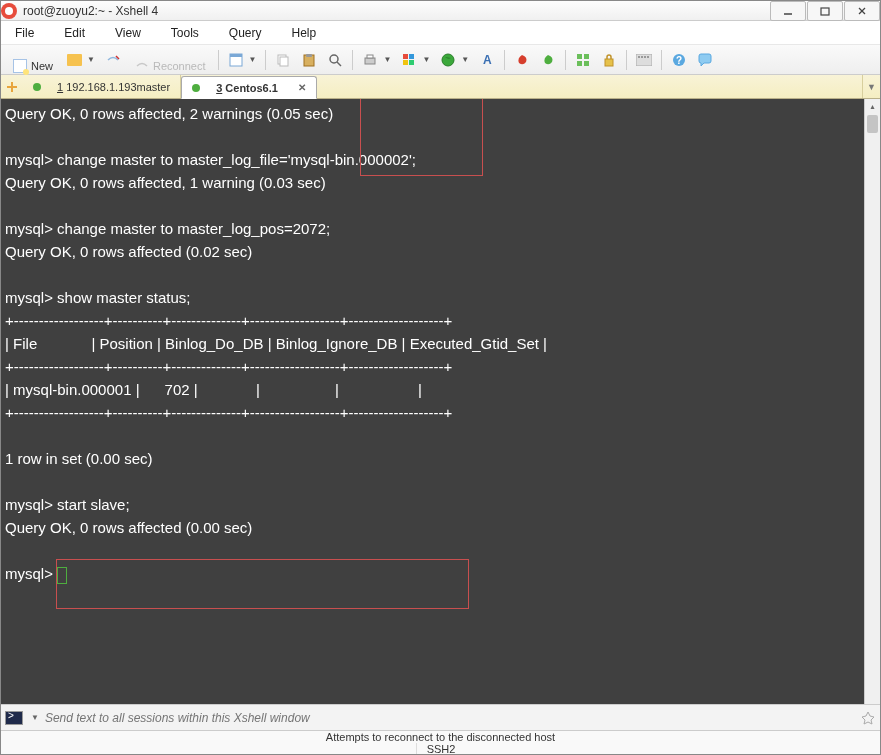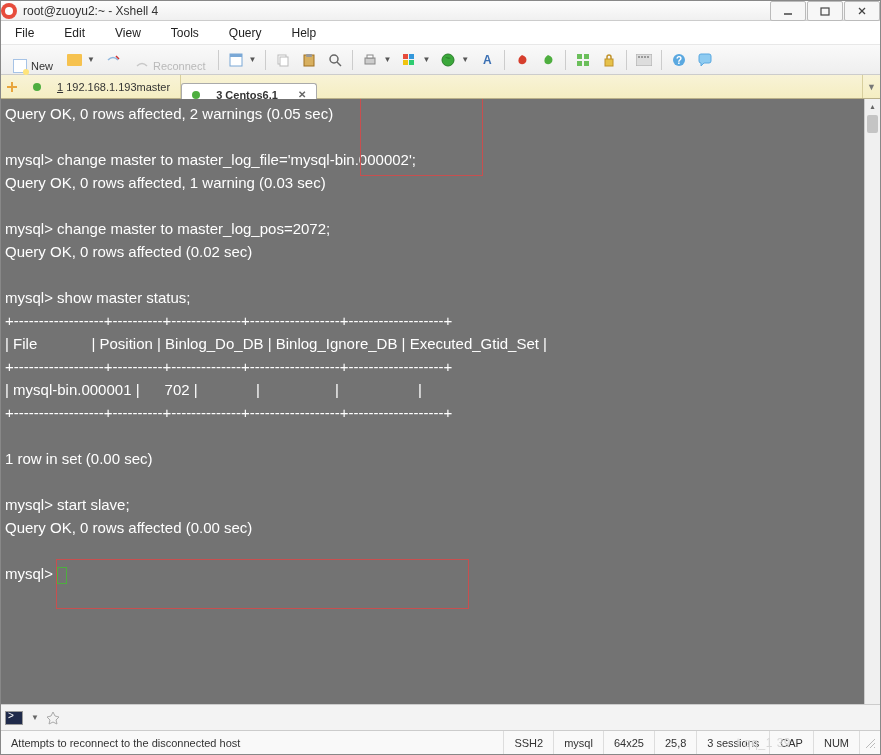"3 Centos6.1" .tab.active { top: 8px -> 1px }
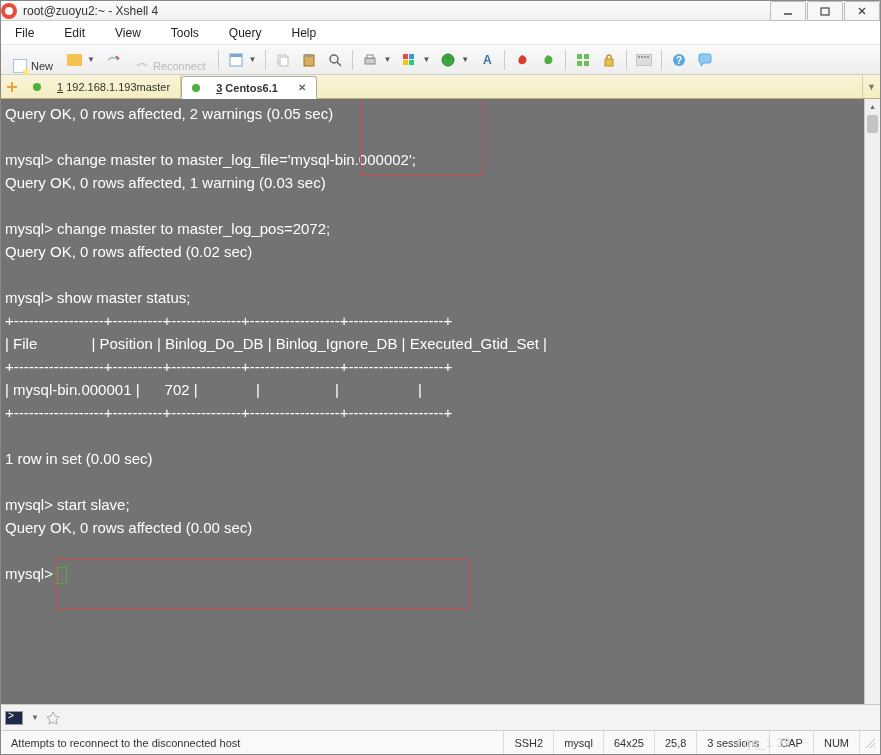"Query OK, 0 rows affected," .terminal { background: #737373 -> #404040 }
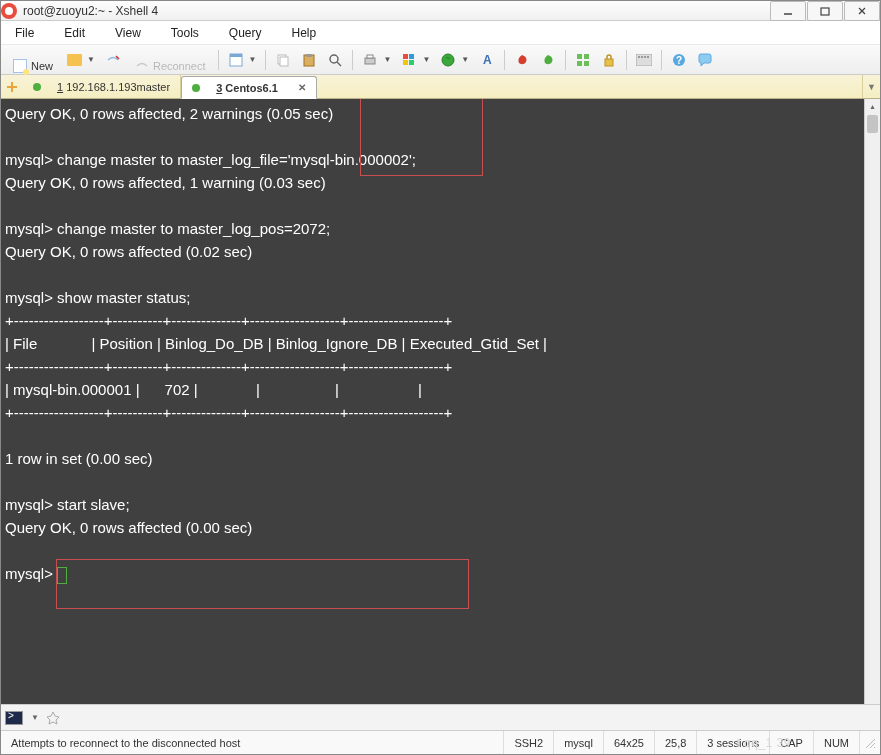"Send text to all sessions" input { html: none -> <input> }
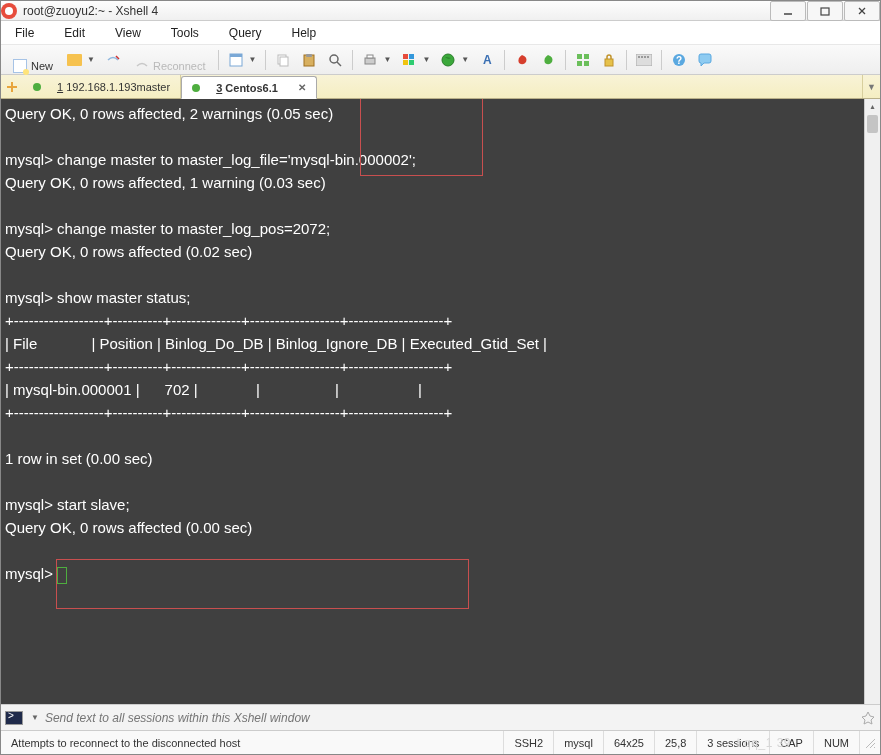"Attempts to reconnect to the" .statusbar { flex-direction: none -> column }
